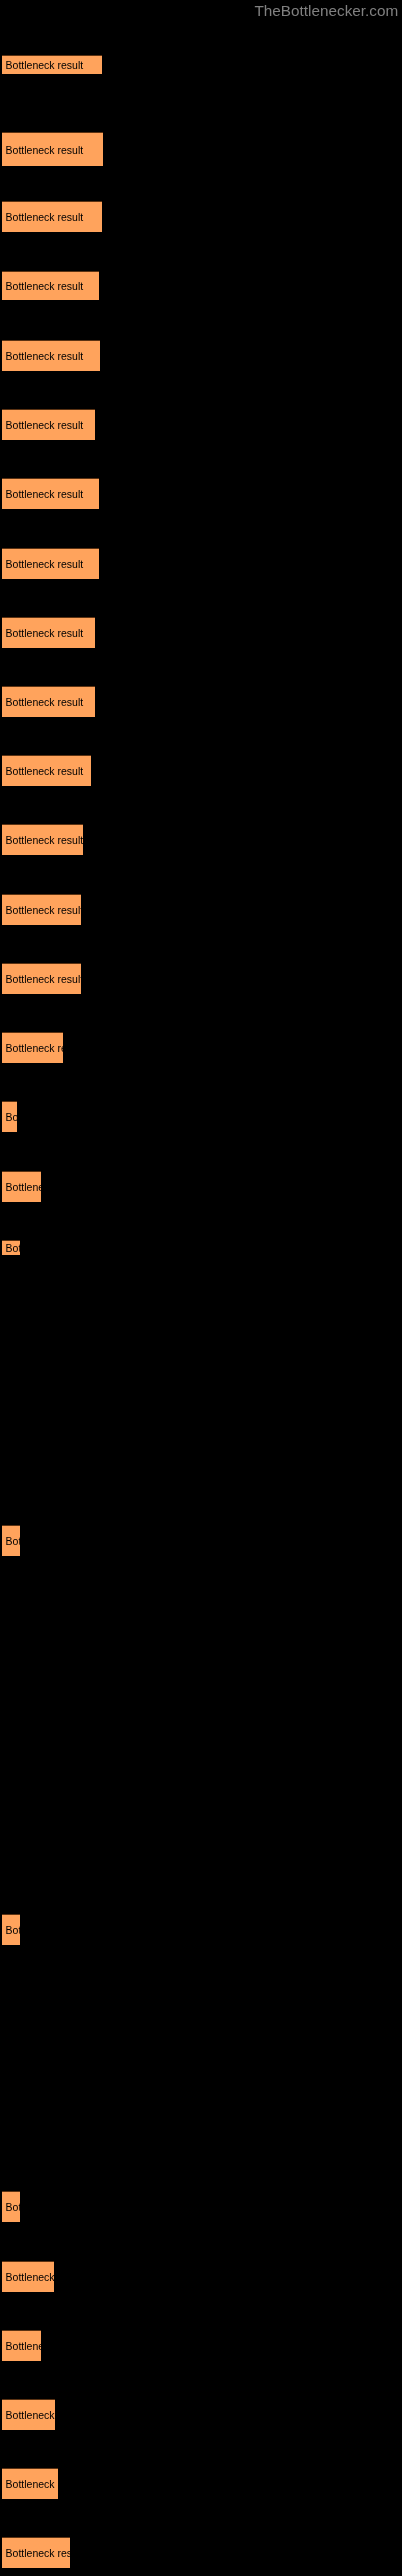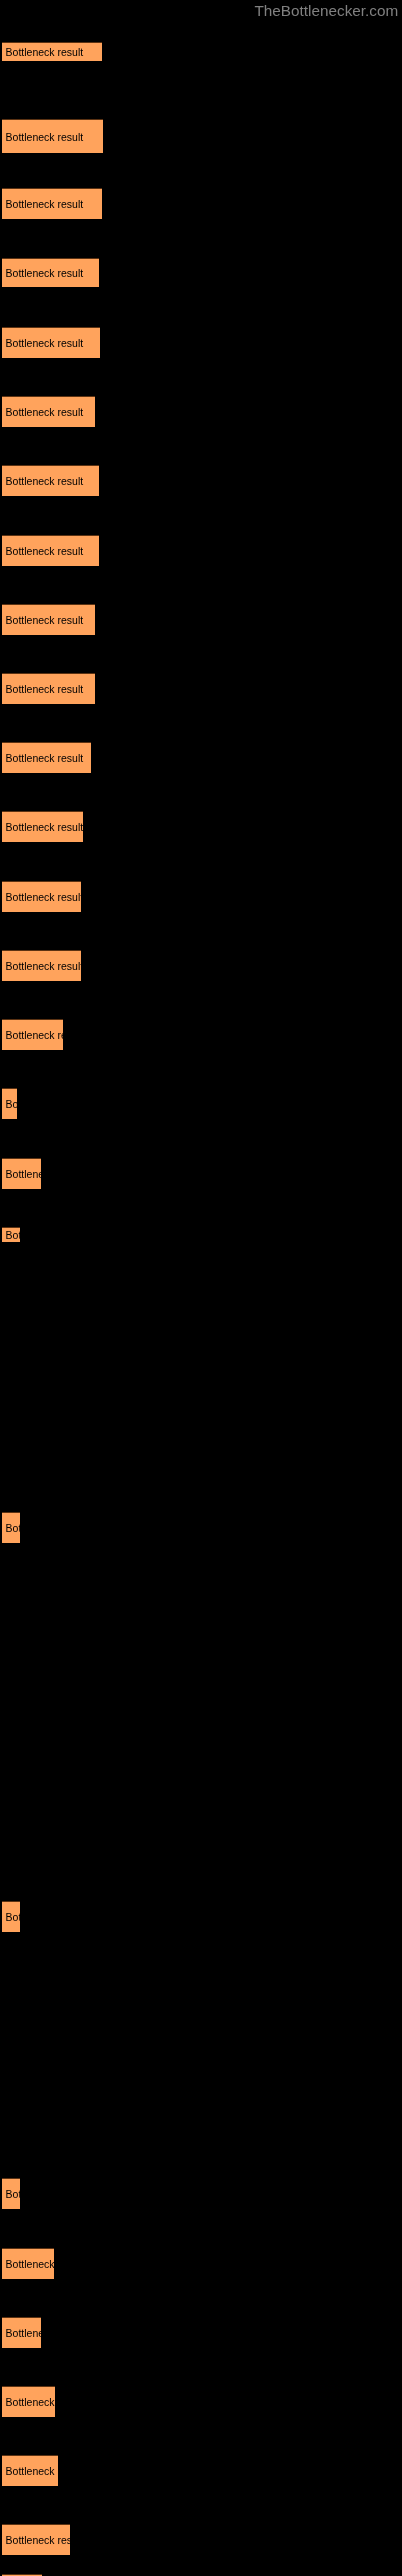"Bottleneck result" .bar-row { margin-top: none -> 13px }
